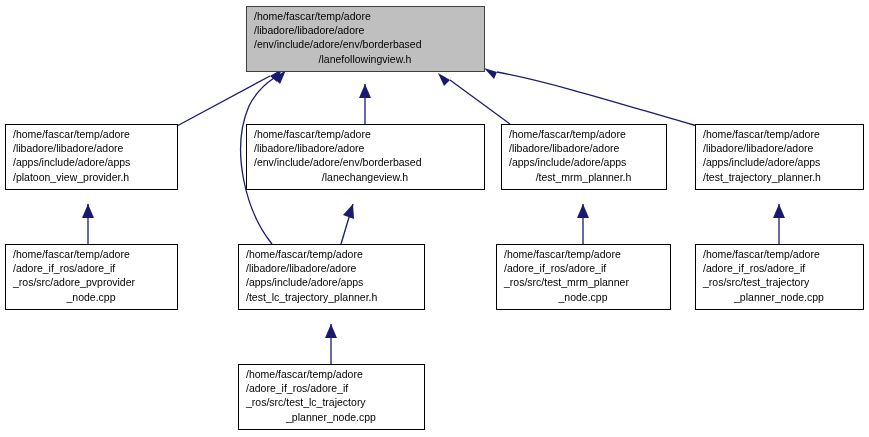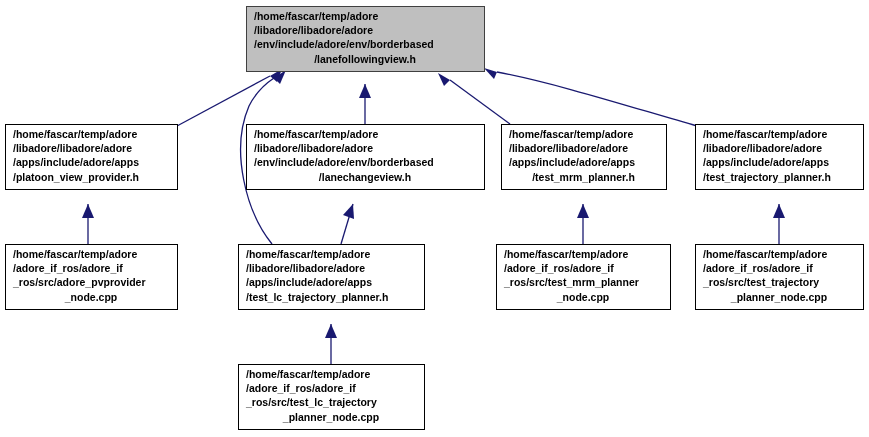"/home/fascar/temp/adore" #graph-root { font-weight: bold -> none }
